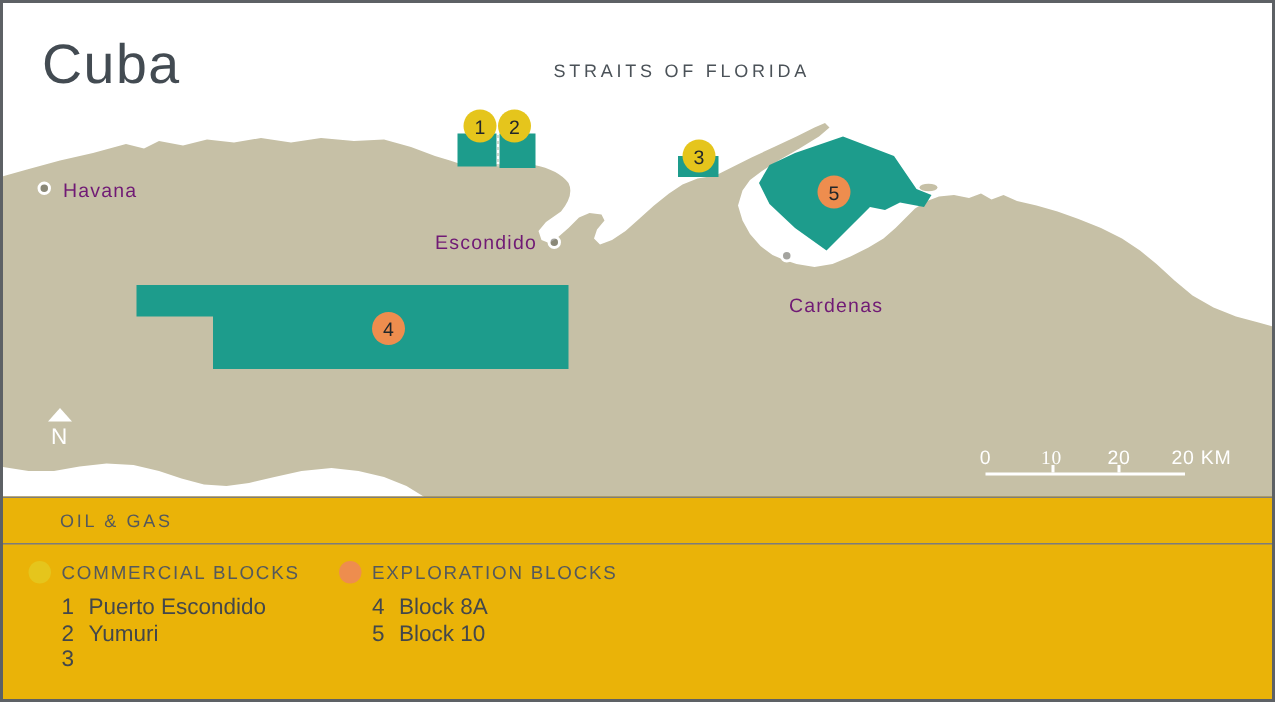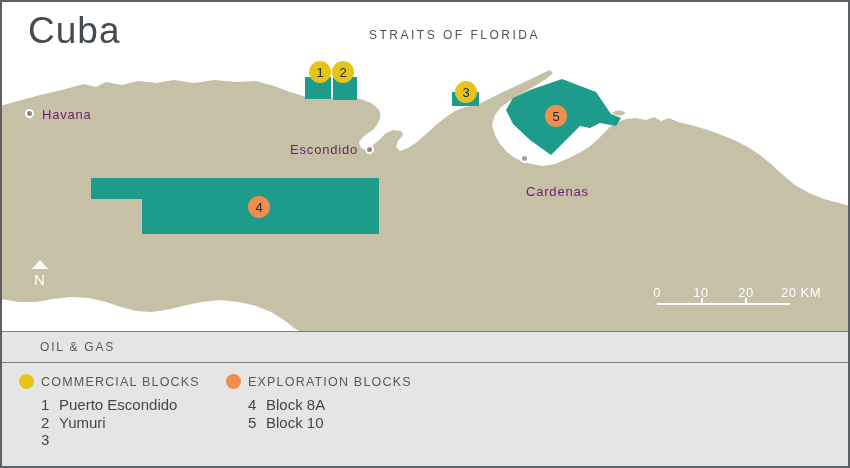"Cuba" .map { top: 0 -> 12px }
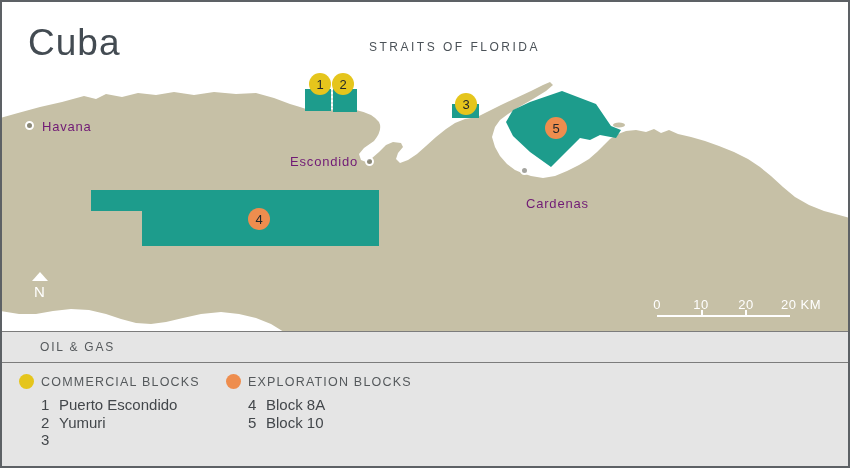"10" .sl-10 { font-family: none -> Liberation Serif, serif }
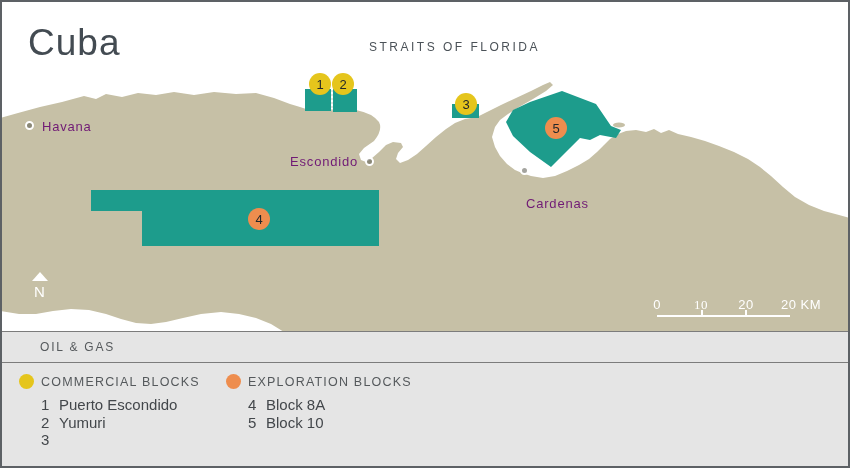"OIL & GAS" .legend { background: #e5e5e5 -> #eab308 }
